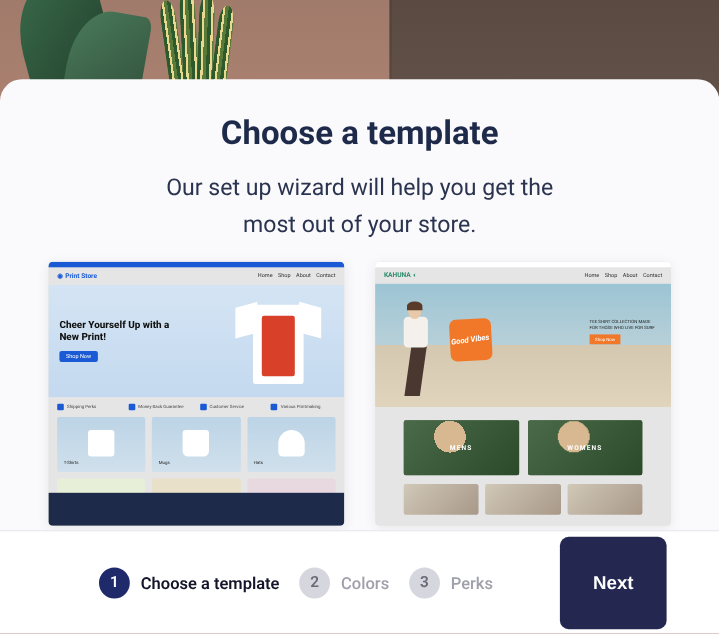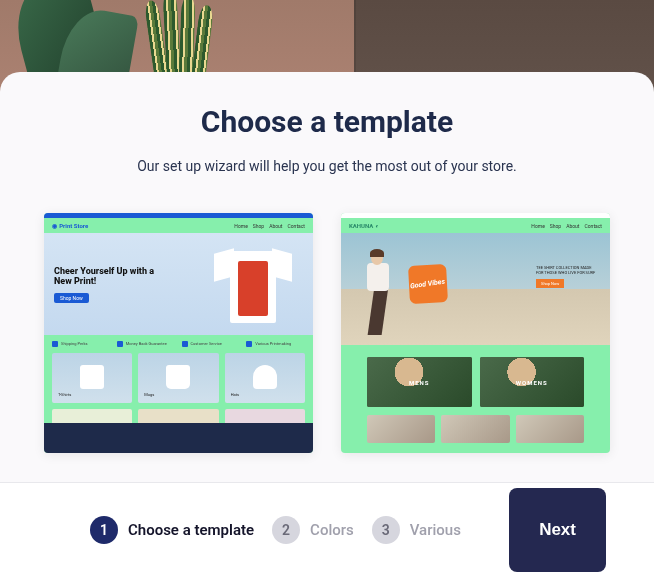"Our set up wizard will" .subtitle { font-size: 14px -> 21px; margin: 0 auto 36px -> 0 auto 16px }
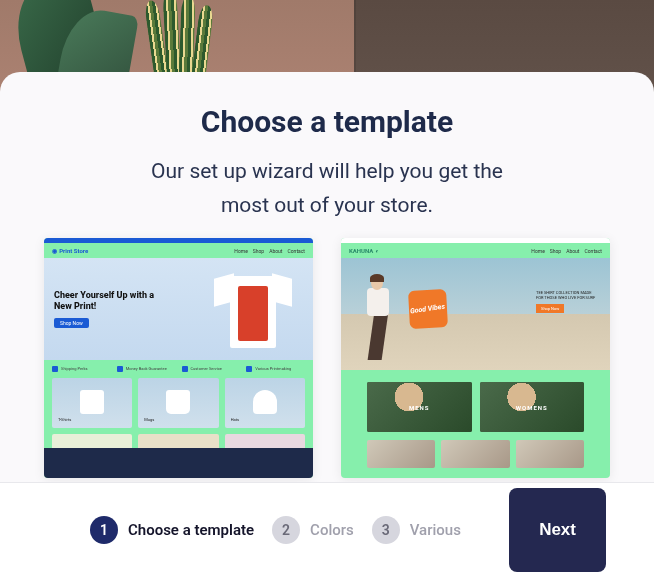"Cheer Yourself Up with a" .tpl { background: #86efac -> #e5e5e5 }
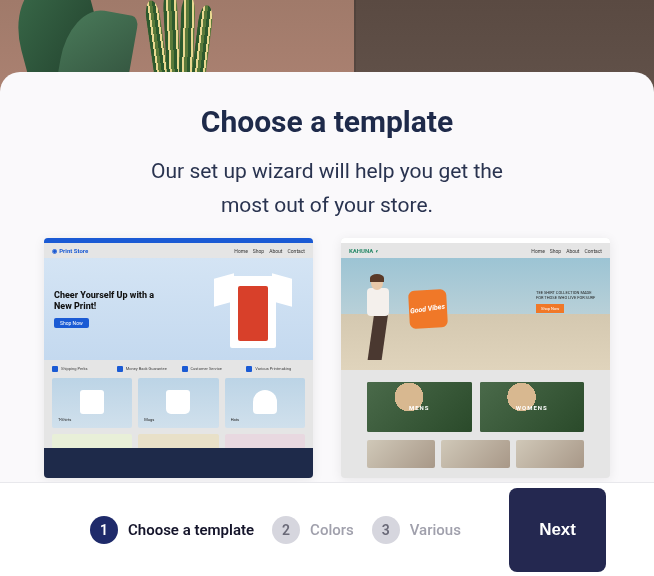"Various" div.step-label { text: Various -> Perks }
